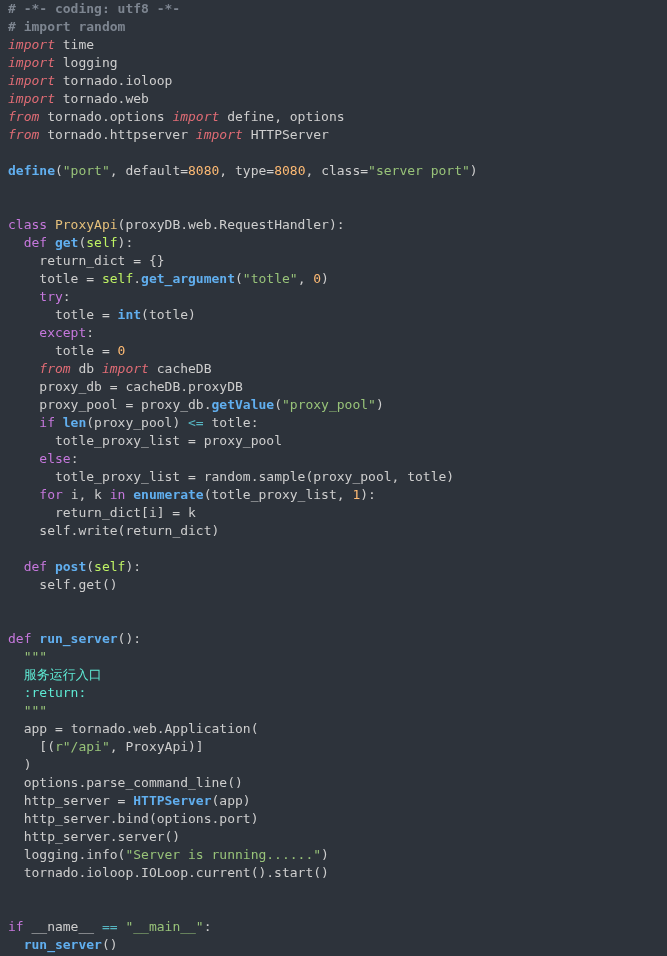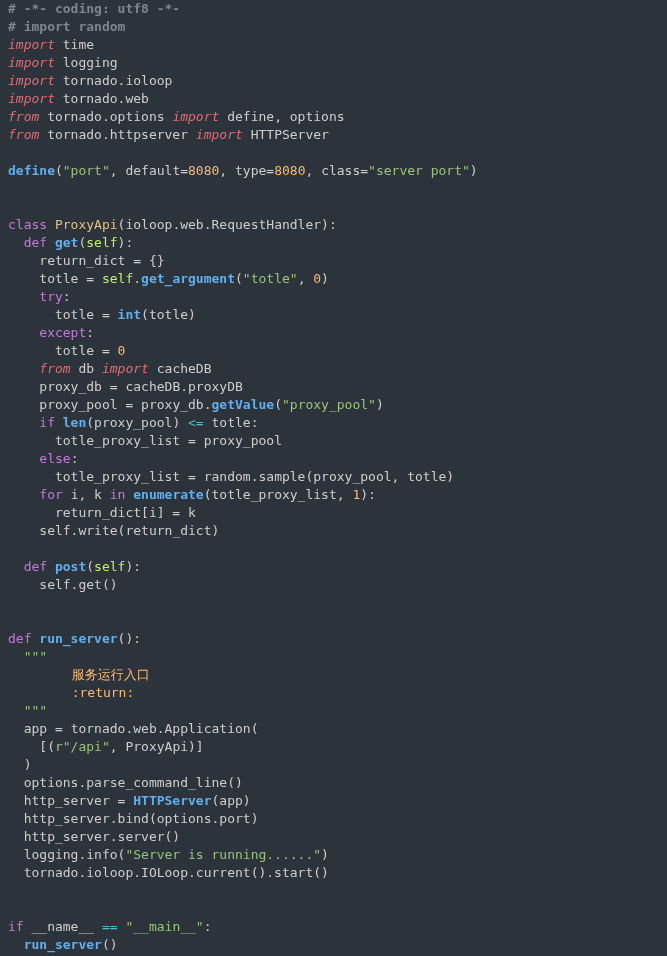"ioloop.web.RequestHandler" span.c-name { text: ioloop.web.RequestHandler -> proxyDB.web.RequestHandler }
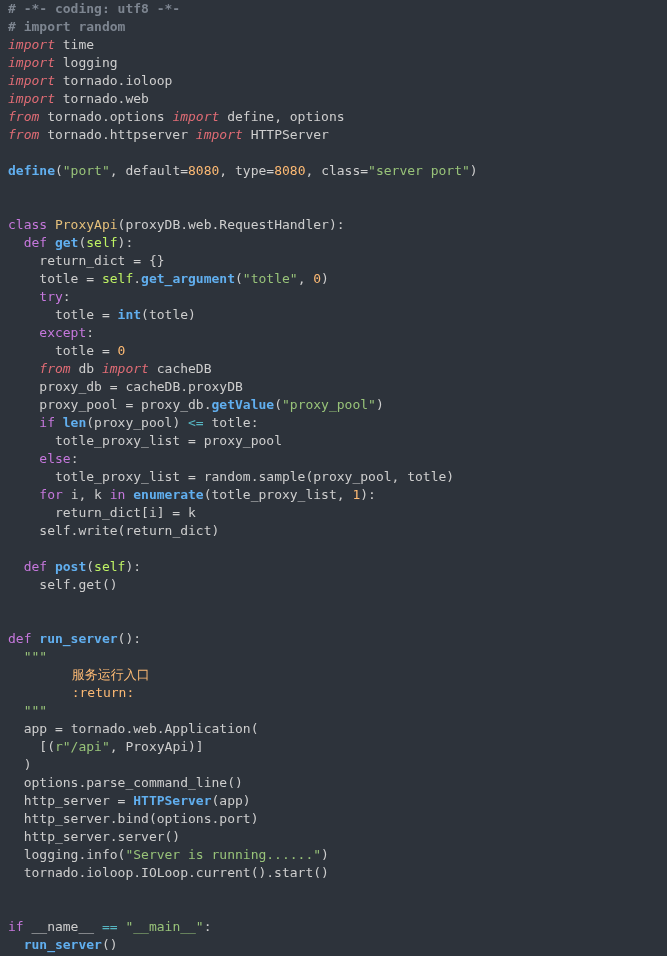"服务运行入口" .c-doc { color: #fdba74 -> #5eead4; margin-left: 48px -> none }
